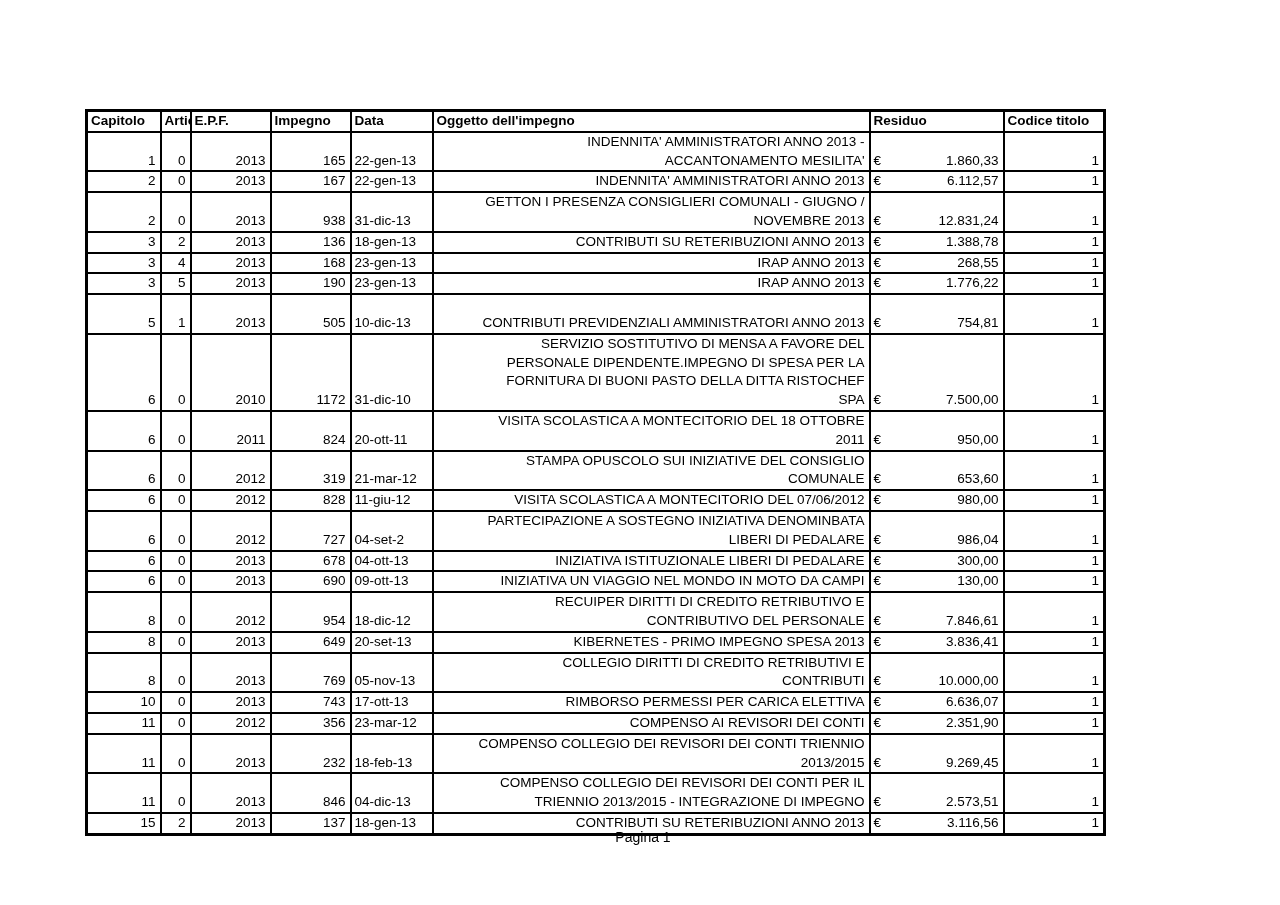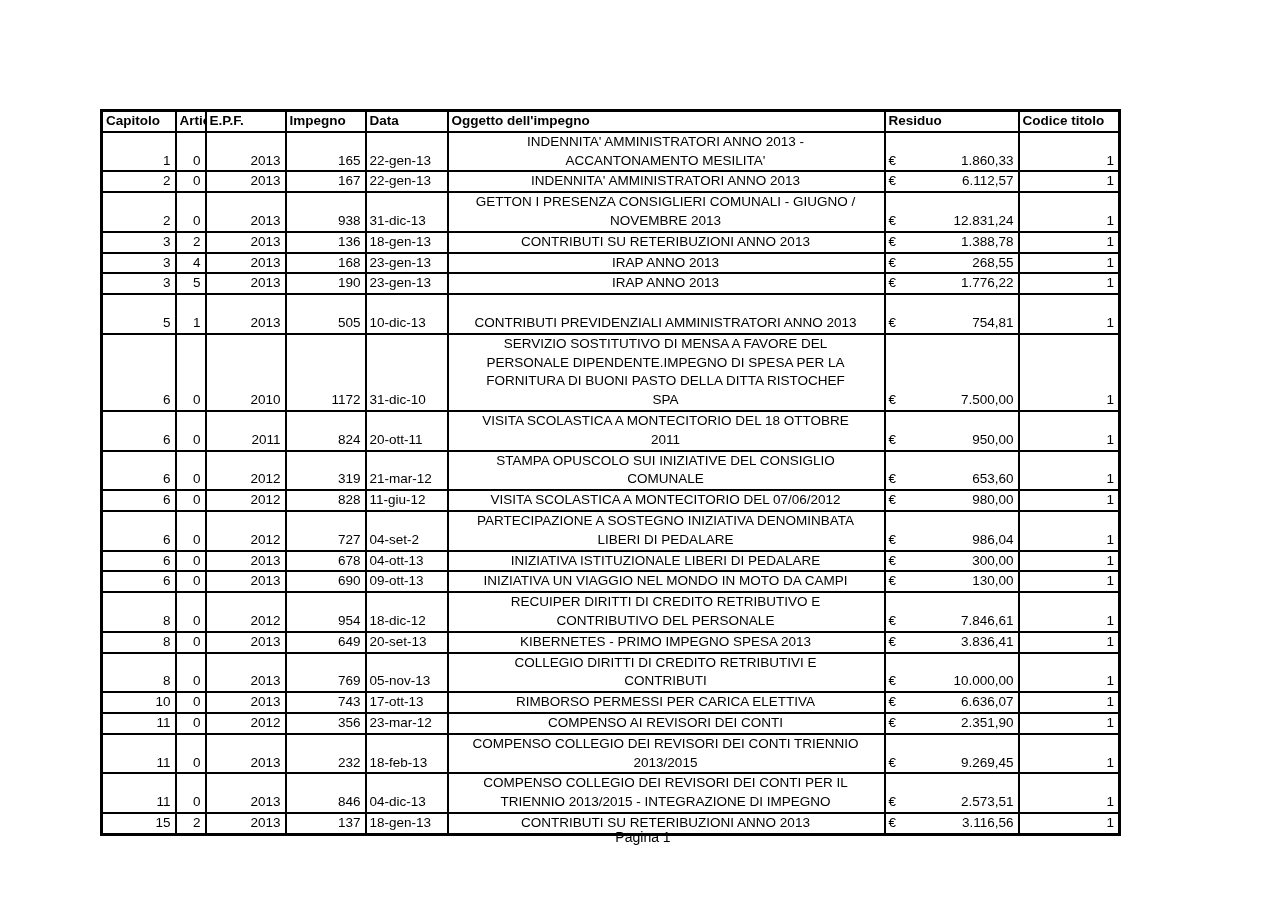"Capitolo" table.grid { margin-left: 15px -> none }
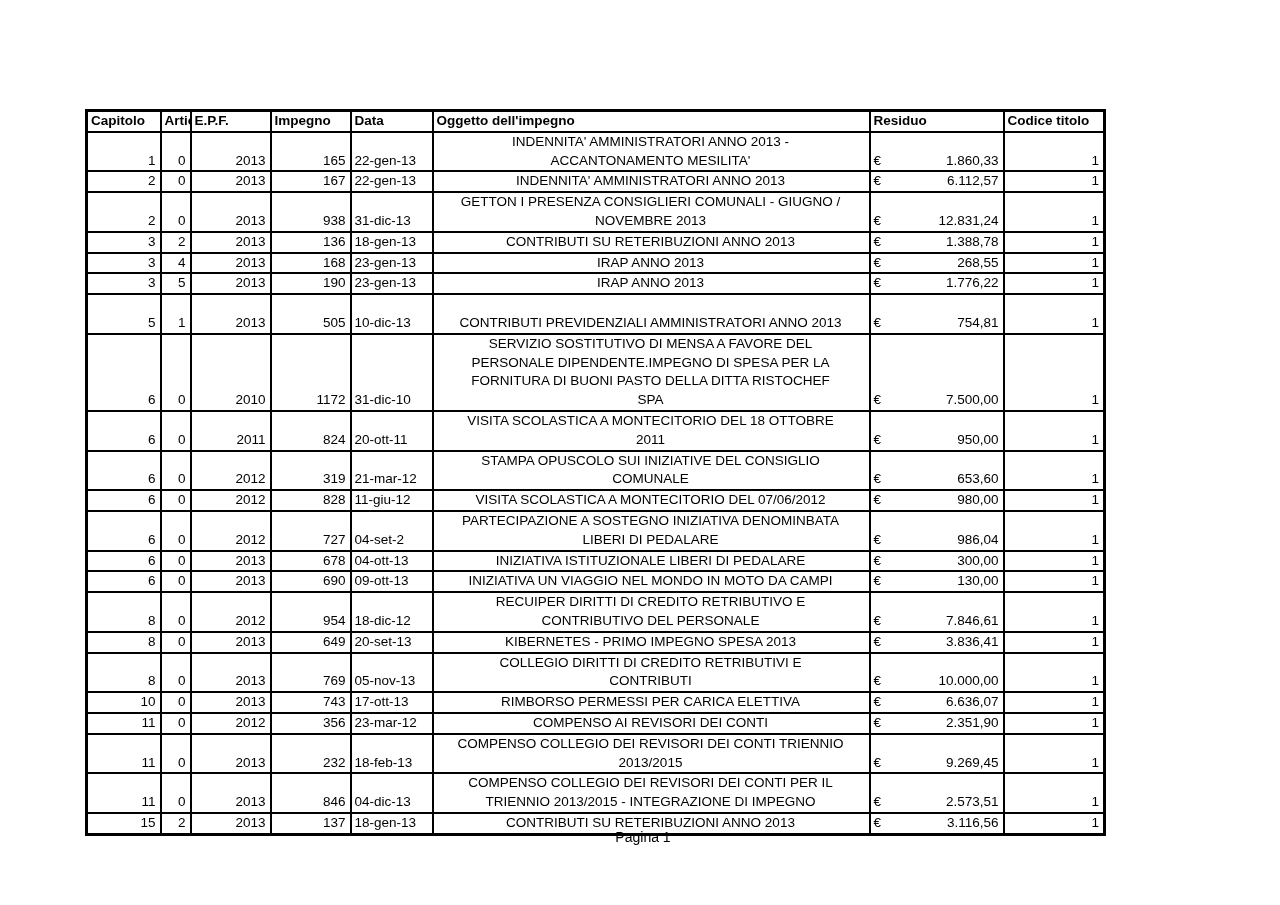"INDENNITA' AMMINISTRATORI ANNO 2013 -" td.text { text-align: center -> right }
